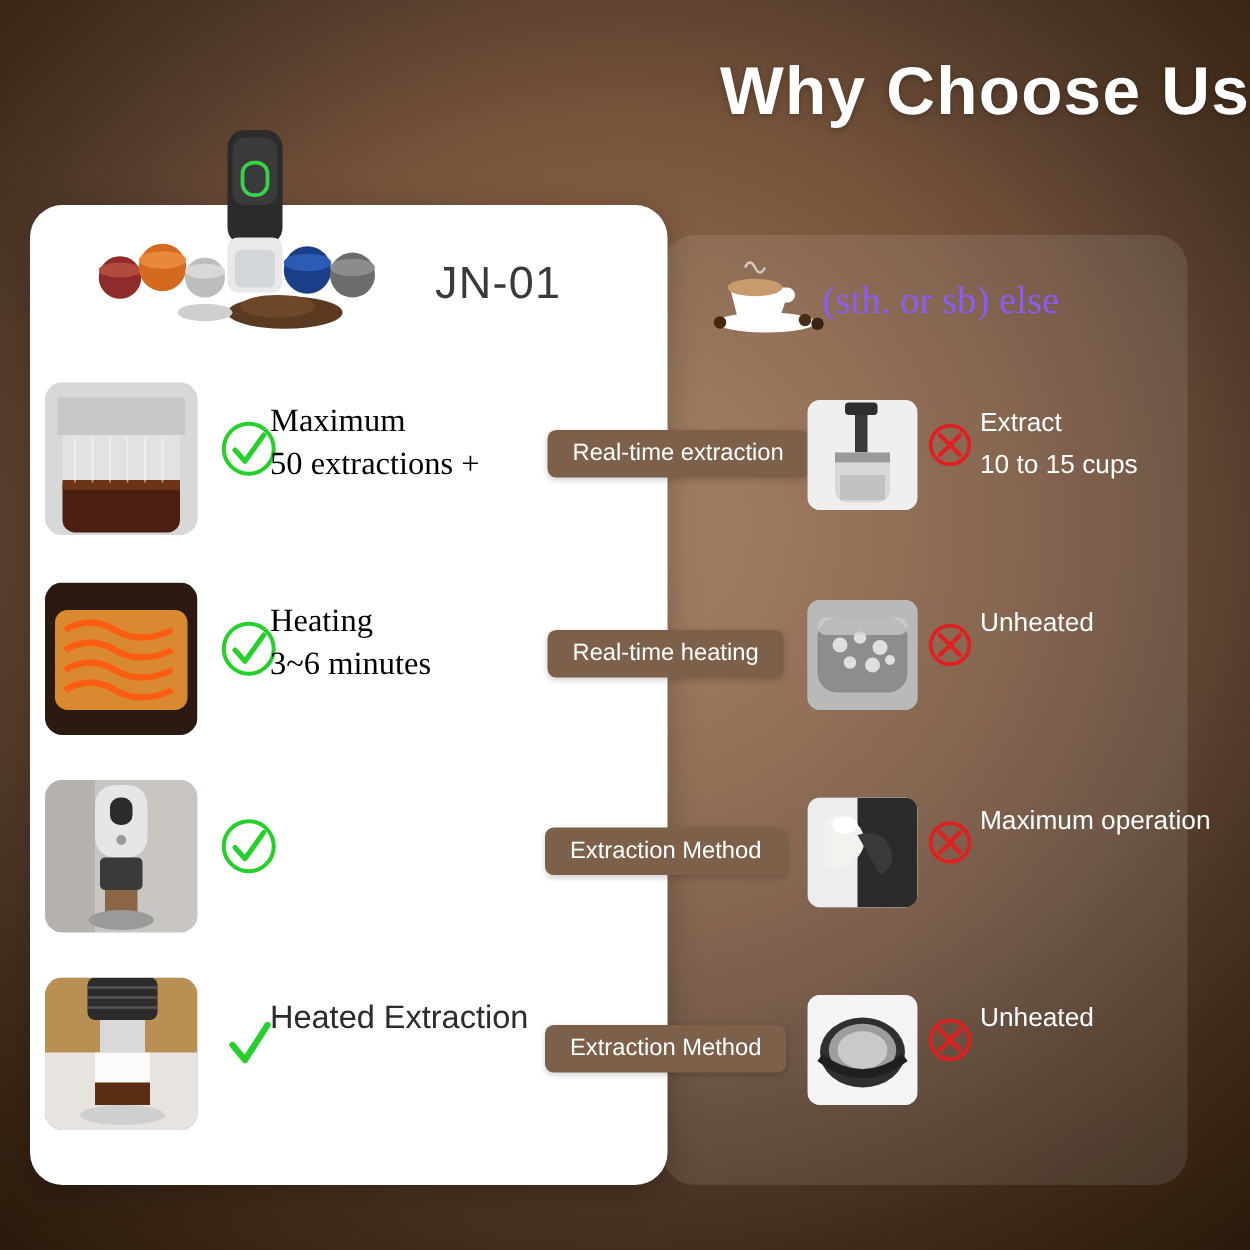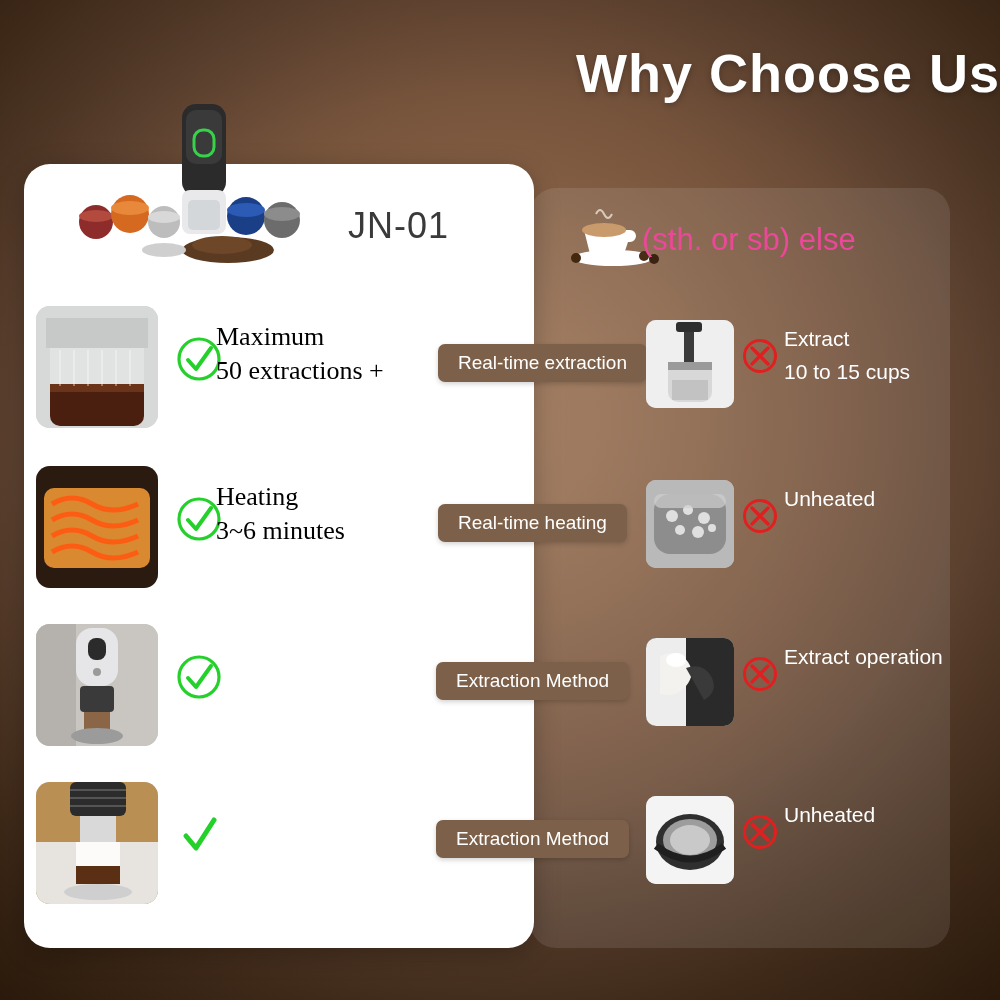"(sth. or sb) else" .right-head-label { color: #ec4899 -> #8b5cf6; font-family: none -> Liberation Serif, serif; left: 642px -> 658px }
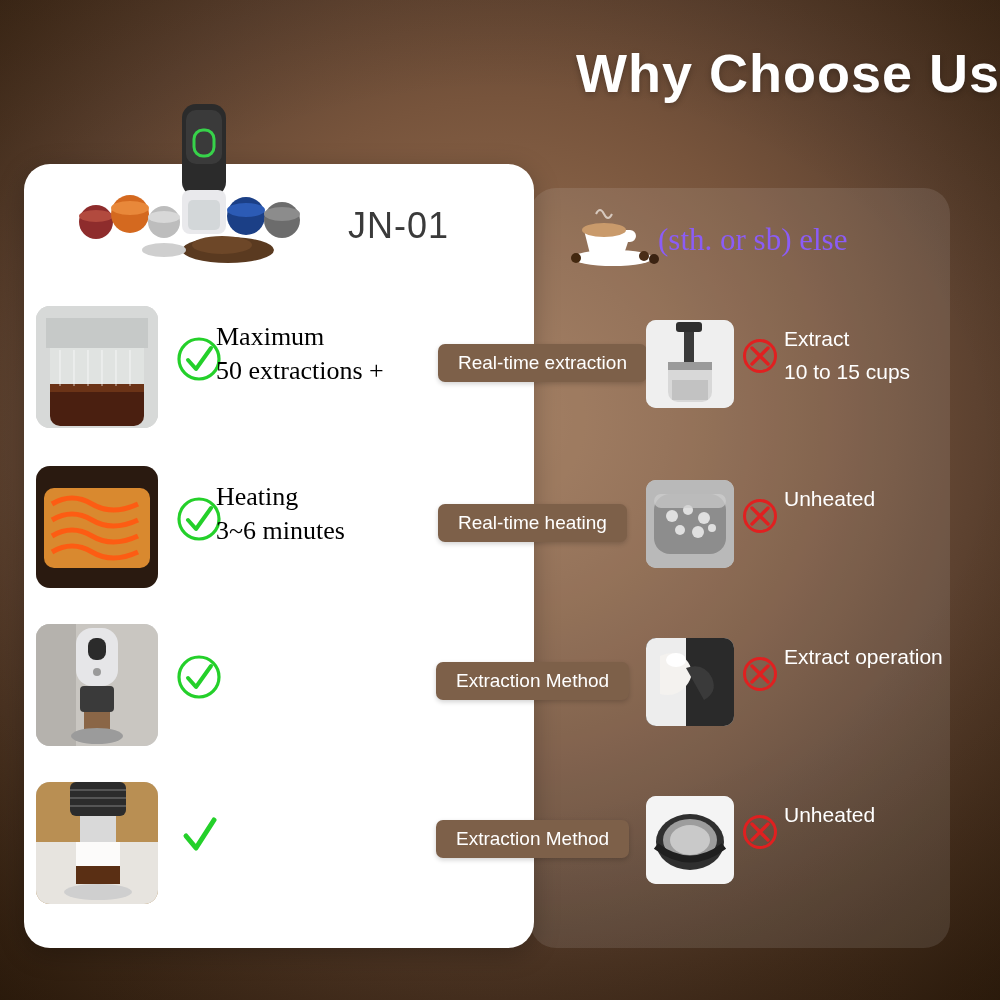"Extract operation" div { text: Extract -> Maximum }
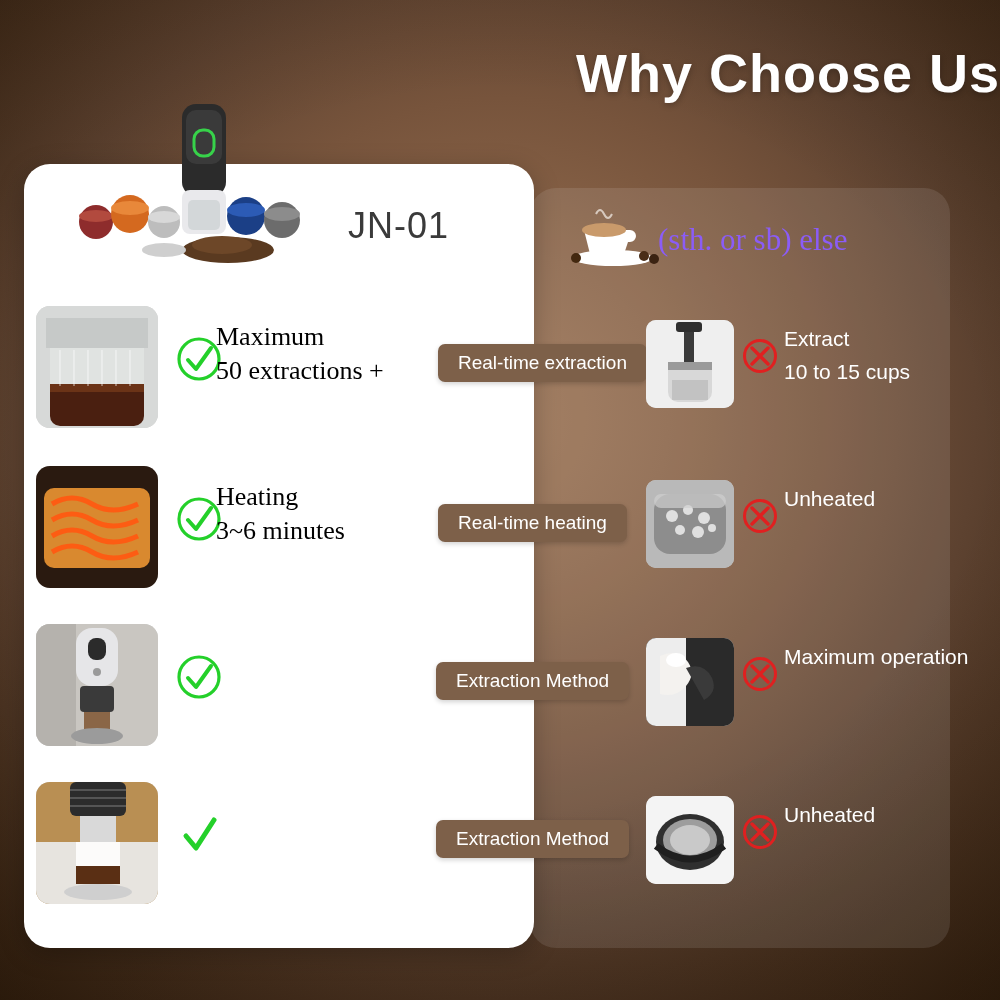"Heated Extraction" div { html: none -> <div>Heated Extraction</div> }
